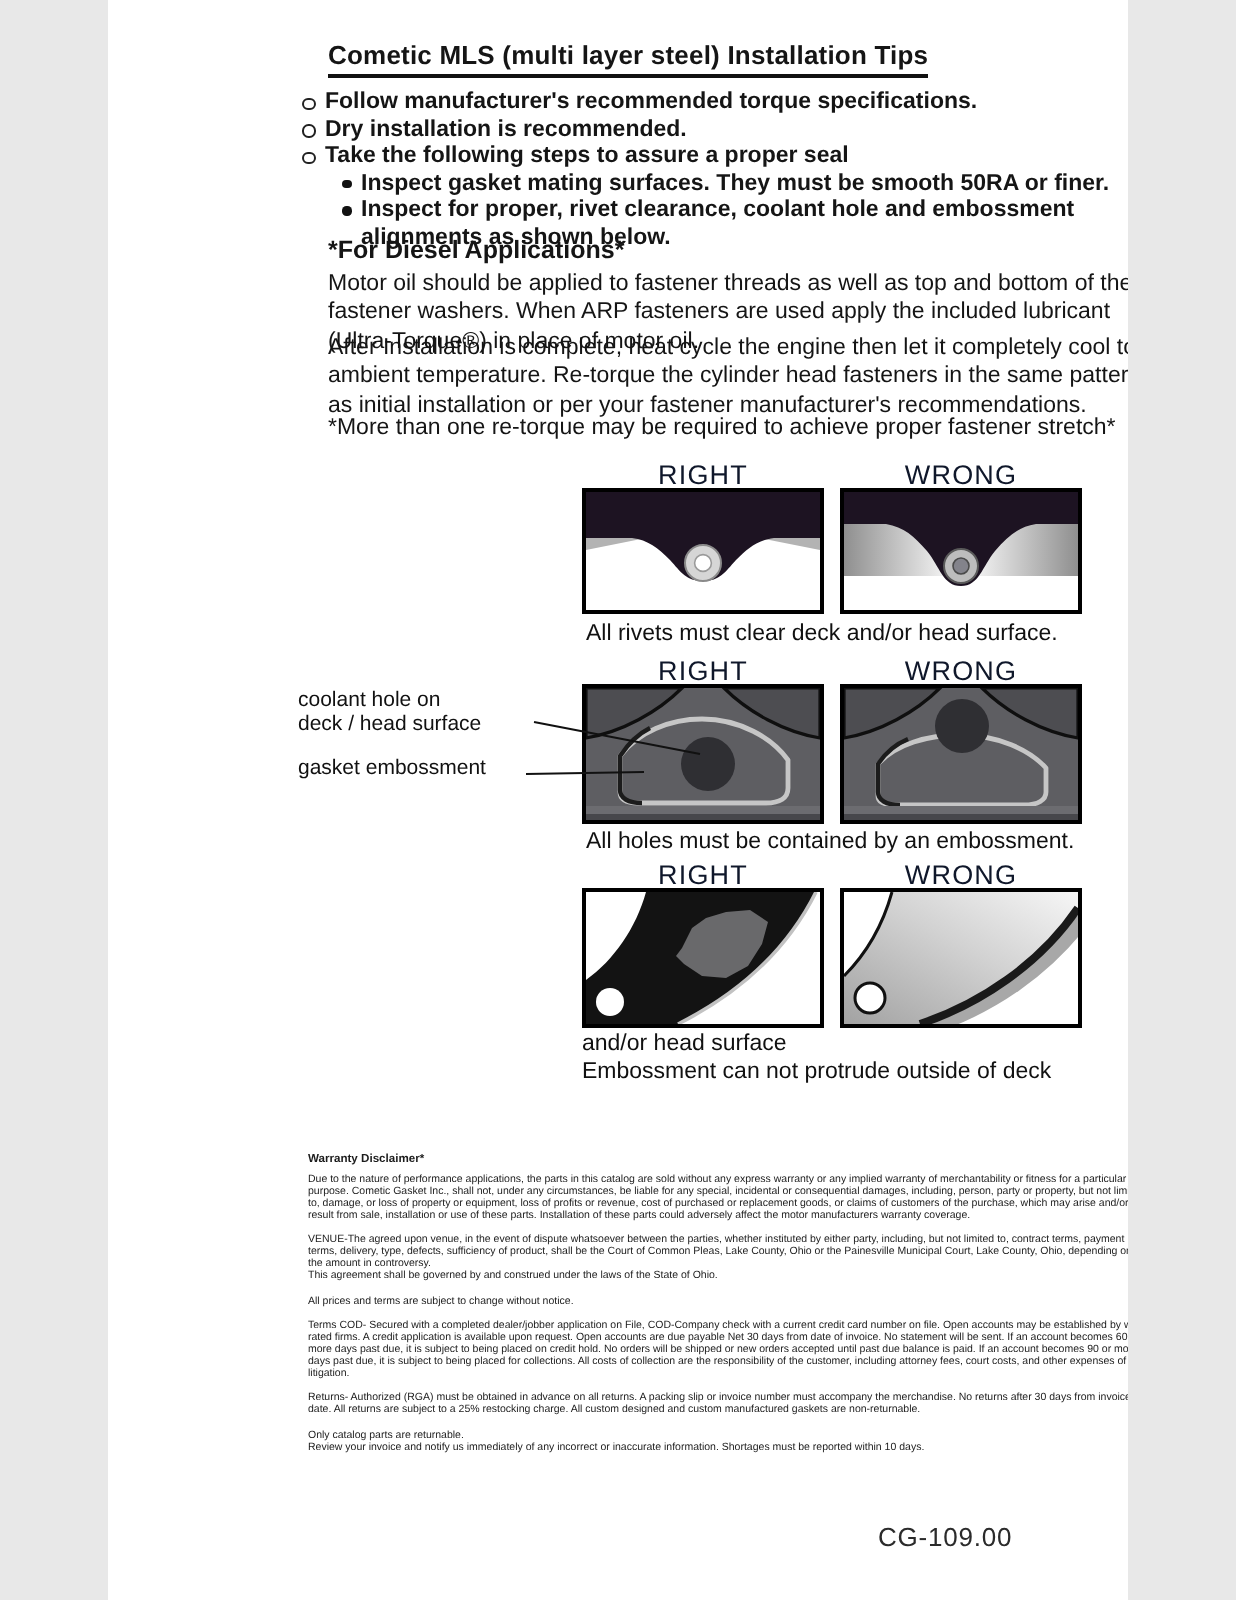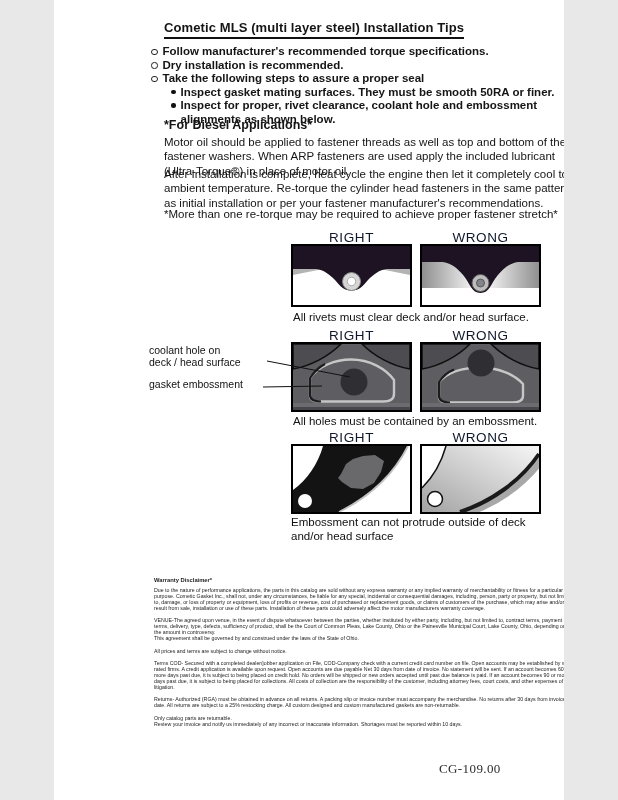"Embossment can not protrude outside" div { order: before "and/or head surface" -> after "and/or head surface" }
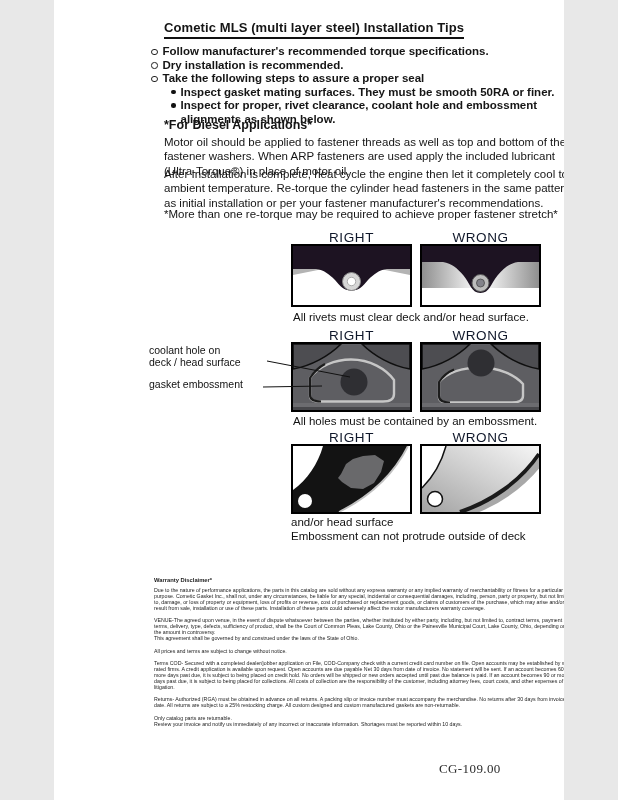"CG-109.00" .footer-code { font-family: Liberation Serif, serif -> none }
